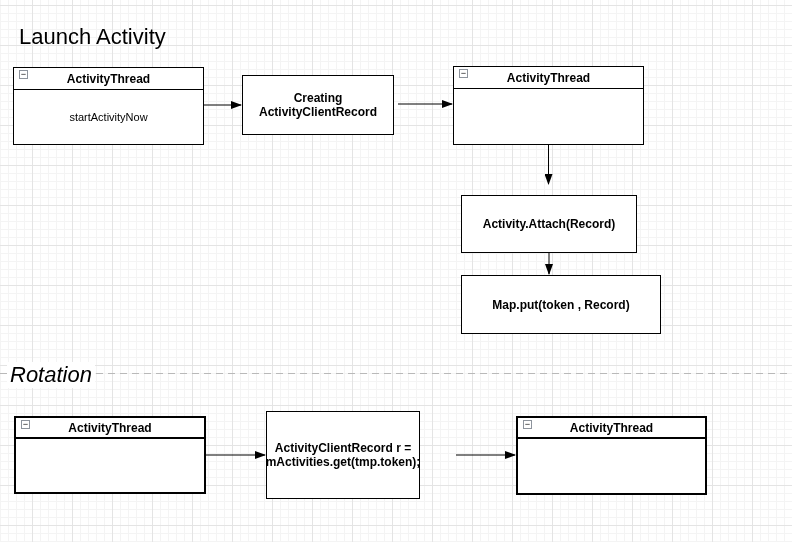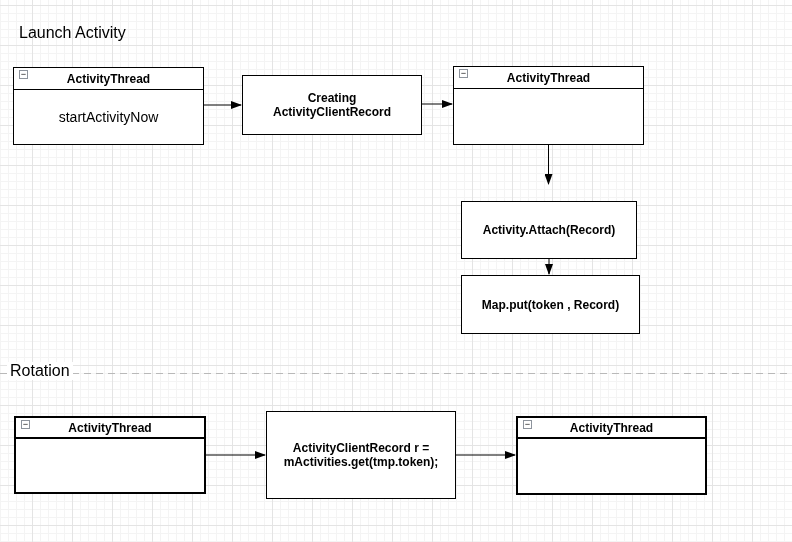"Launch Activity" .section-title { font-size: 16px -> 22px }
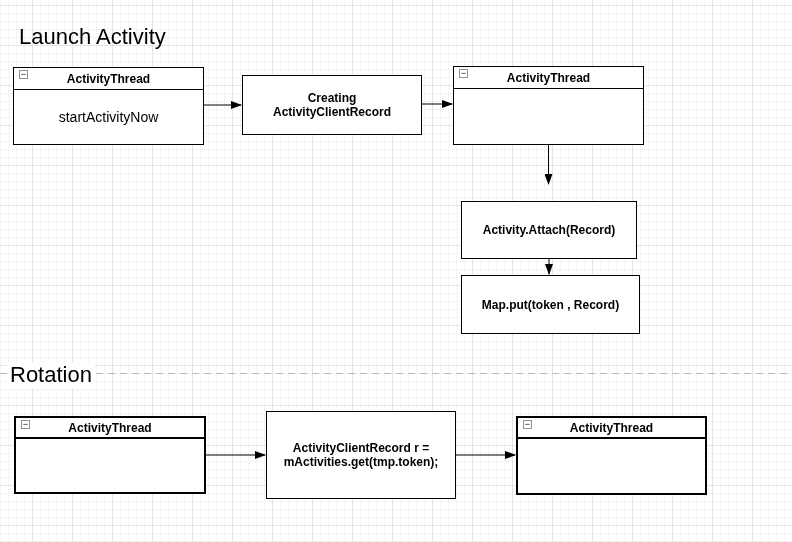"Creating" div.plain { width: 180px -> 152px }
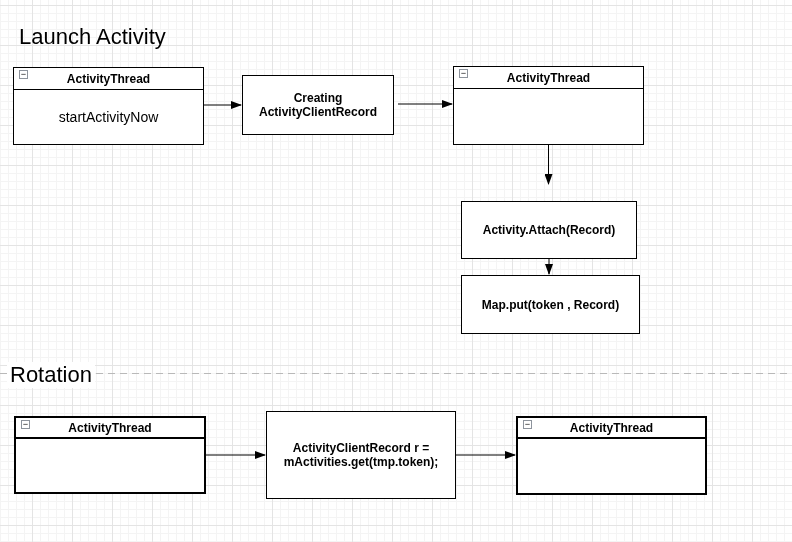"startActivityNow" .uml .bdy { font-size: 14px -> 11px }
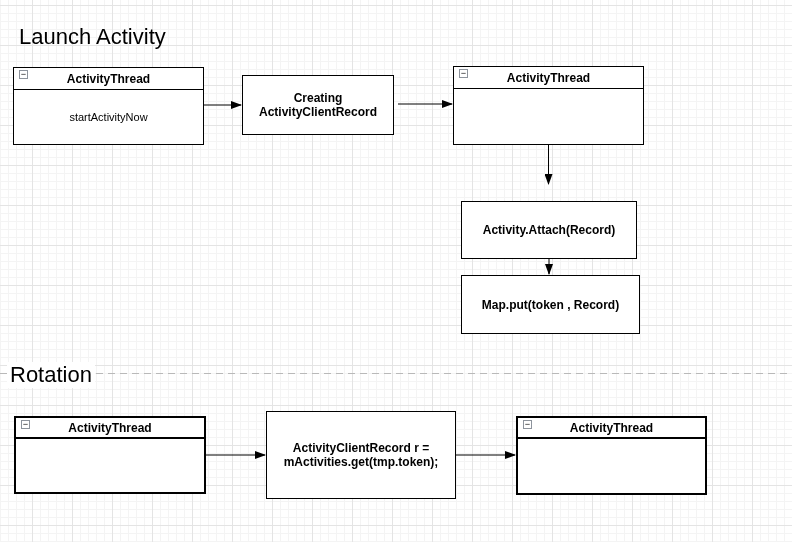"Activity.Attach(Record)" div.plain { top: 201px -> 195px }
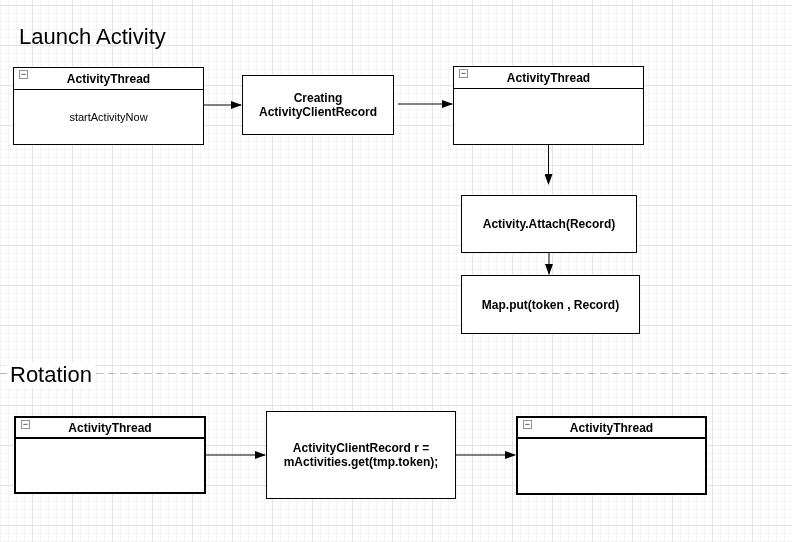"Map.put(token , Record)" div.plain { width: 179px -> 200px }
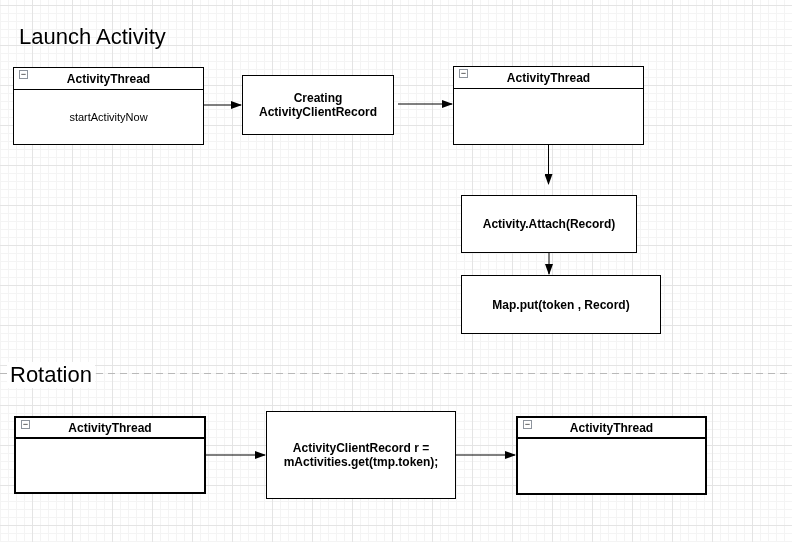"Rotation" .rotation-title { font-style: none -> italic }
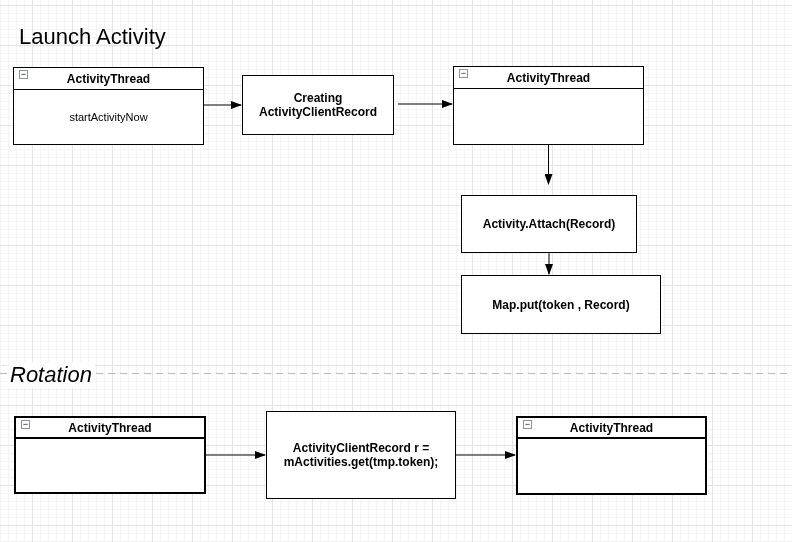"ActivityClientRecord r =" div.plain { width: 190px -> 154px }
